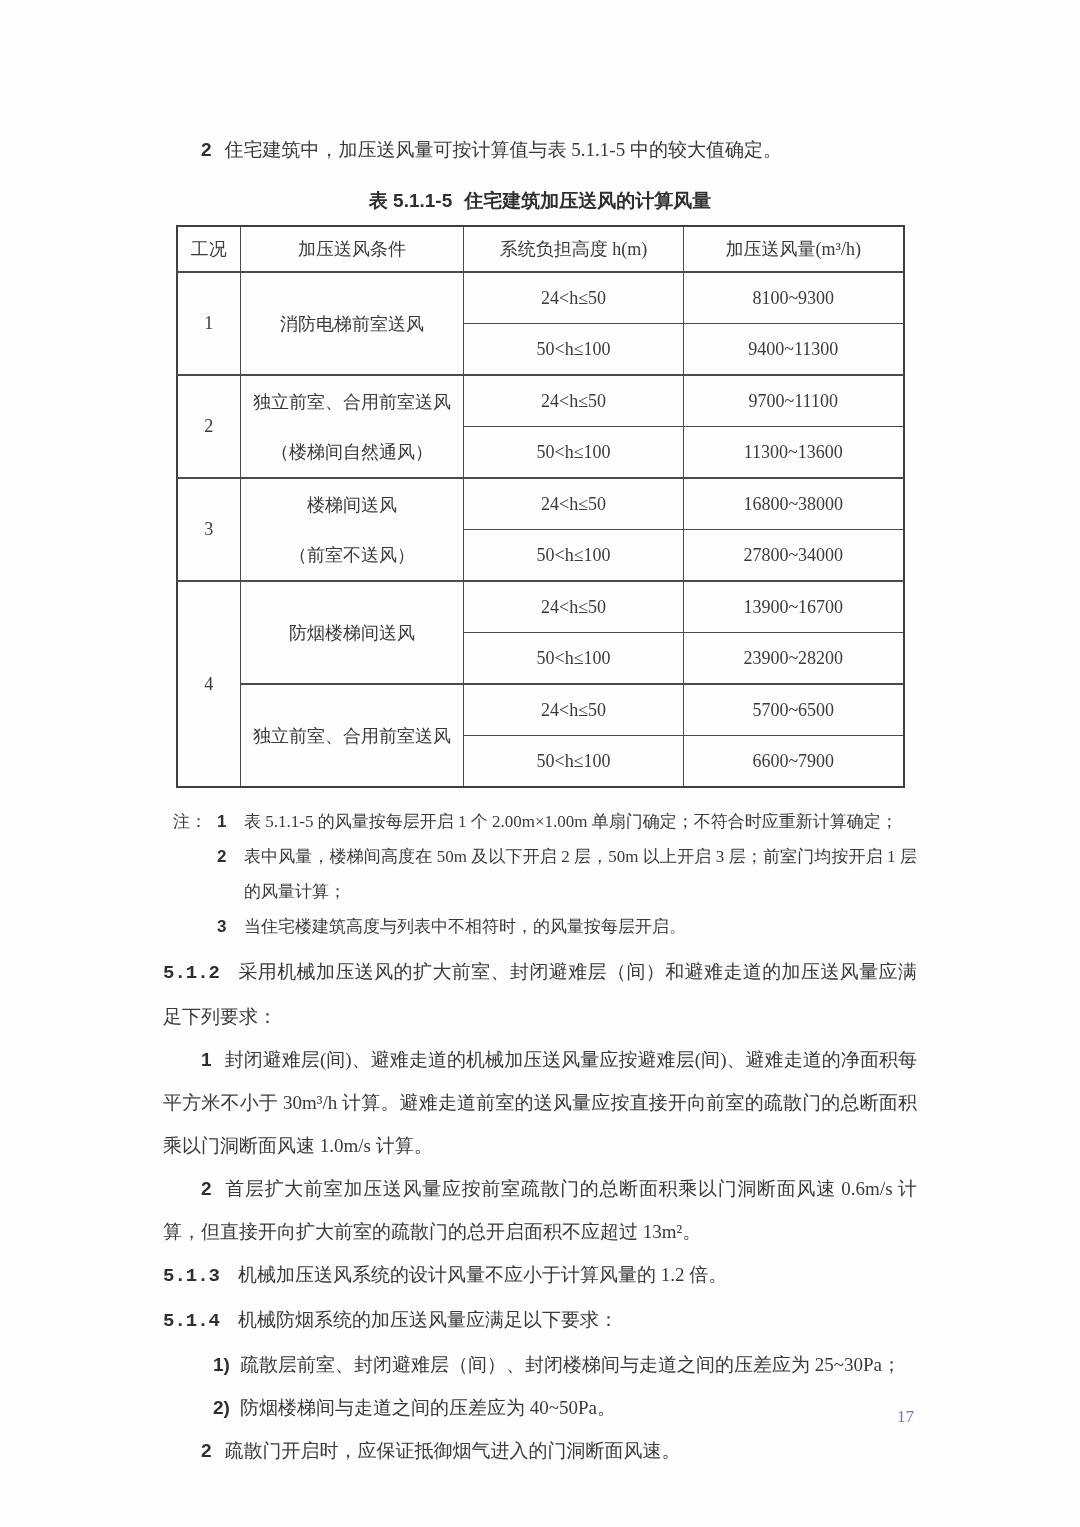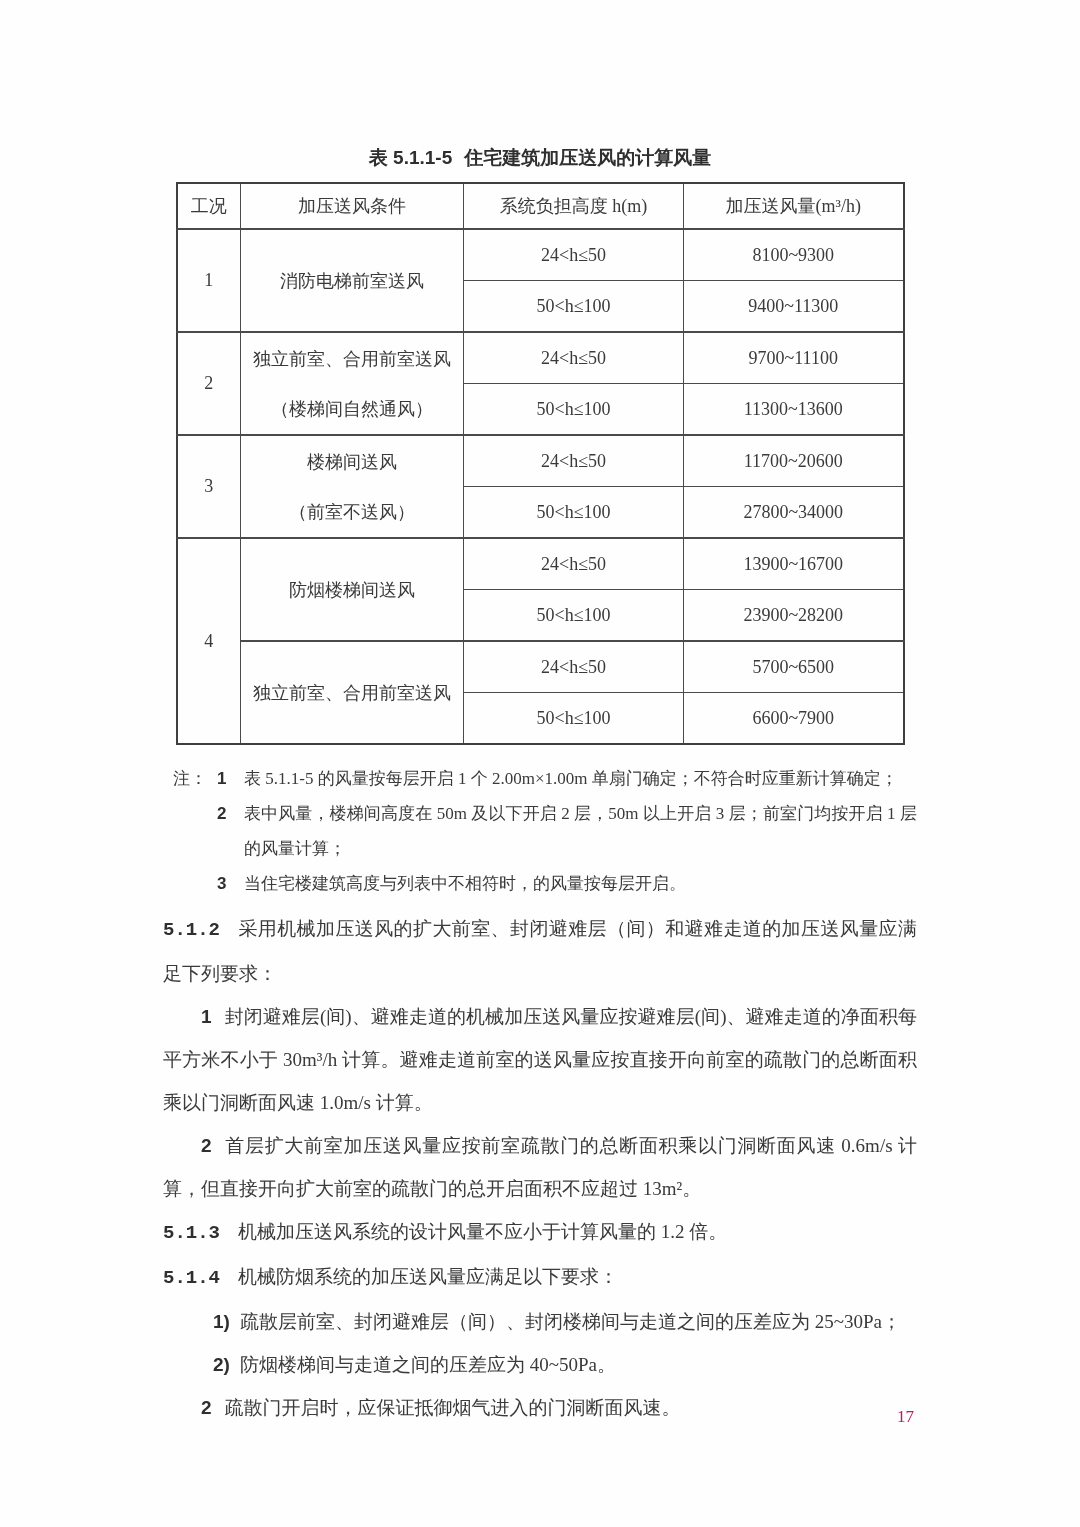"2 住宅建筑中，加压送风量可按计算值与表 5.1.1-5 中的较大值确定。" p.para { html: none -> <p> <span>2</span><span>住宅建筑中，加压送风量可按计算值与表 5.1.1-5 中的较大值确定。</span> </p> }
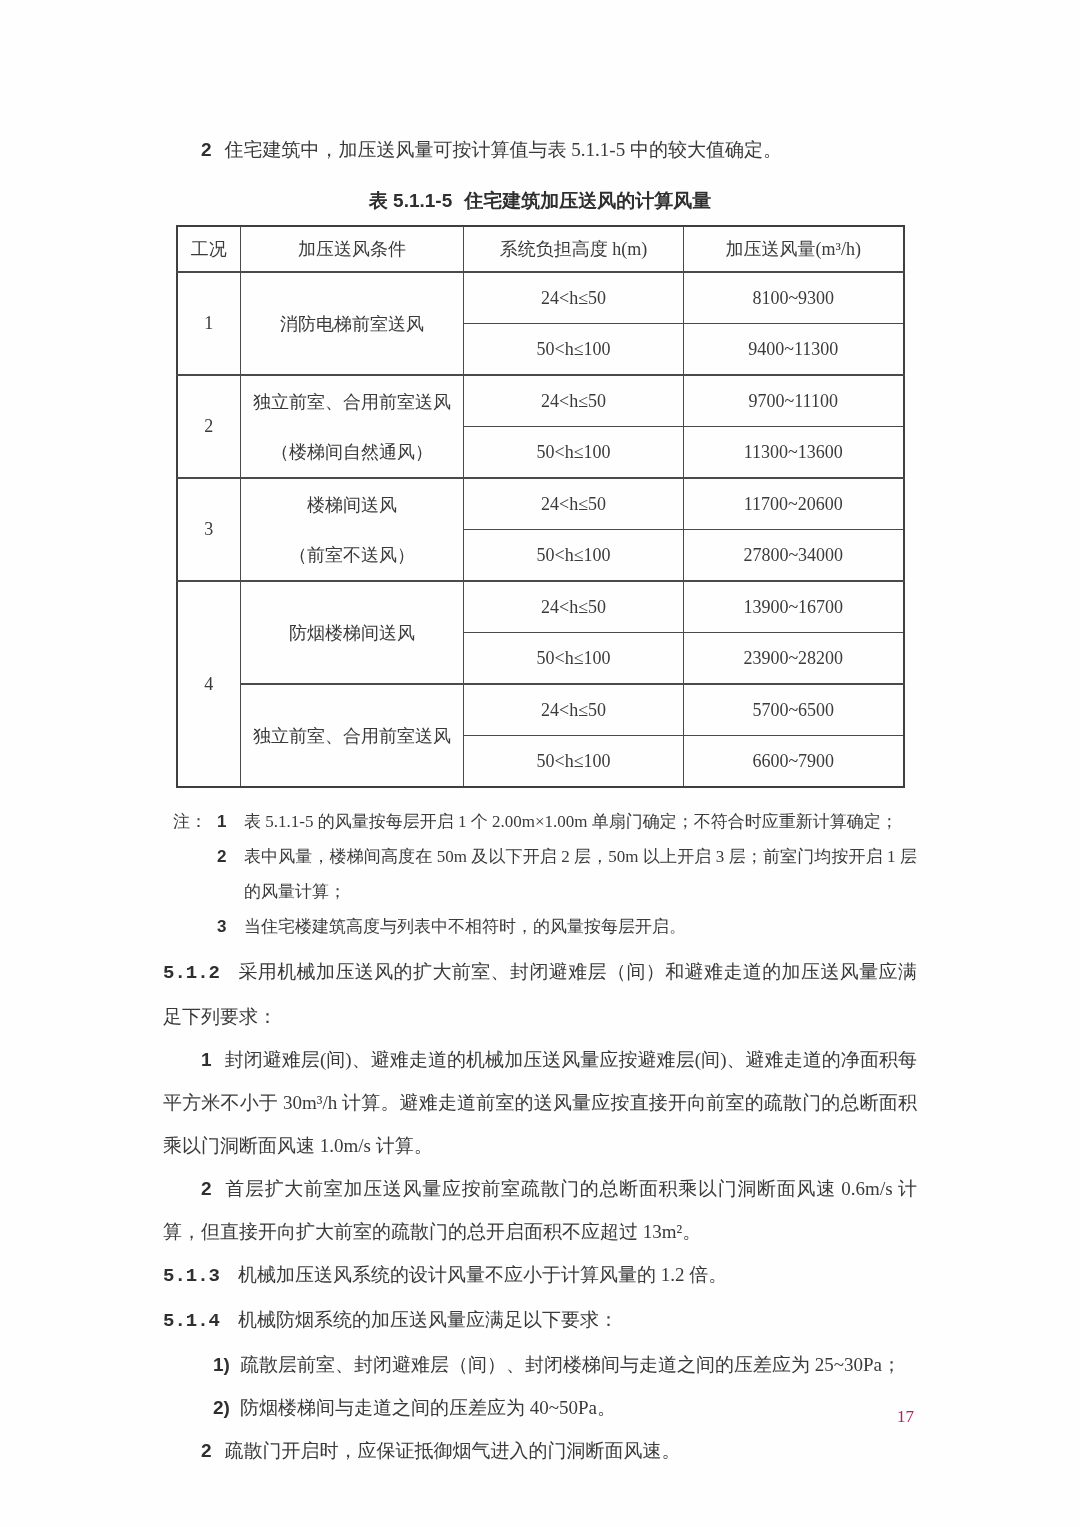"11700~20600" td { text: 11700~20600 -> 16800~38000 }
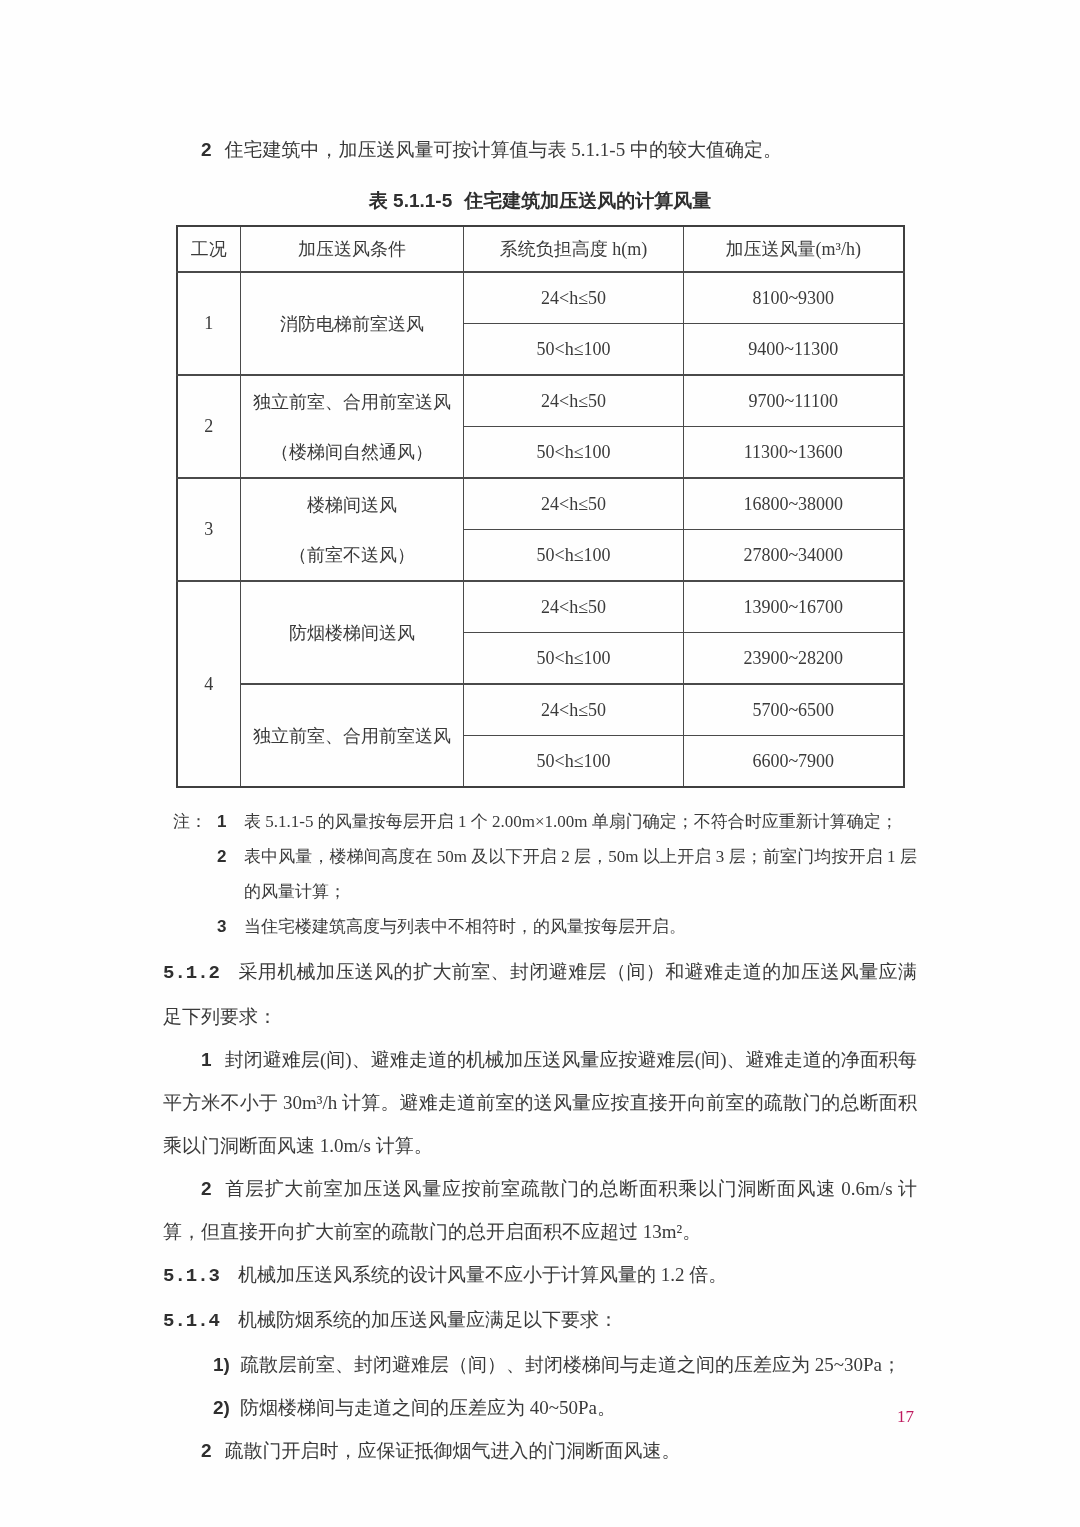"17" .page-number { color: #be185d -> #8b5cf6 }
